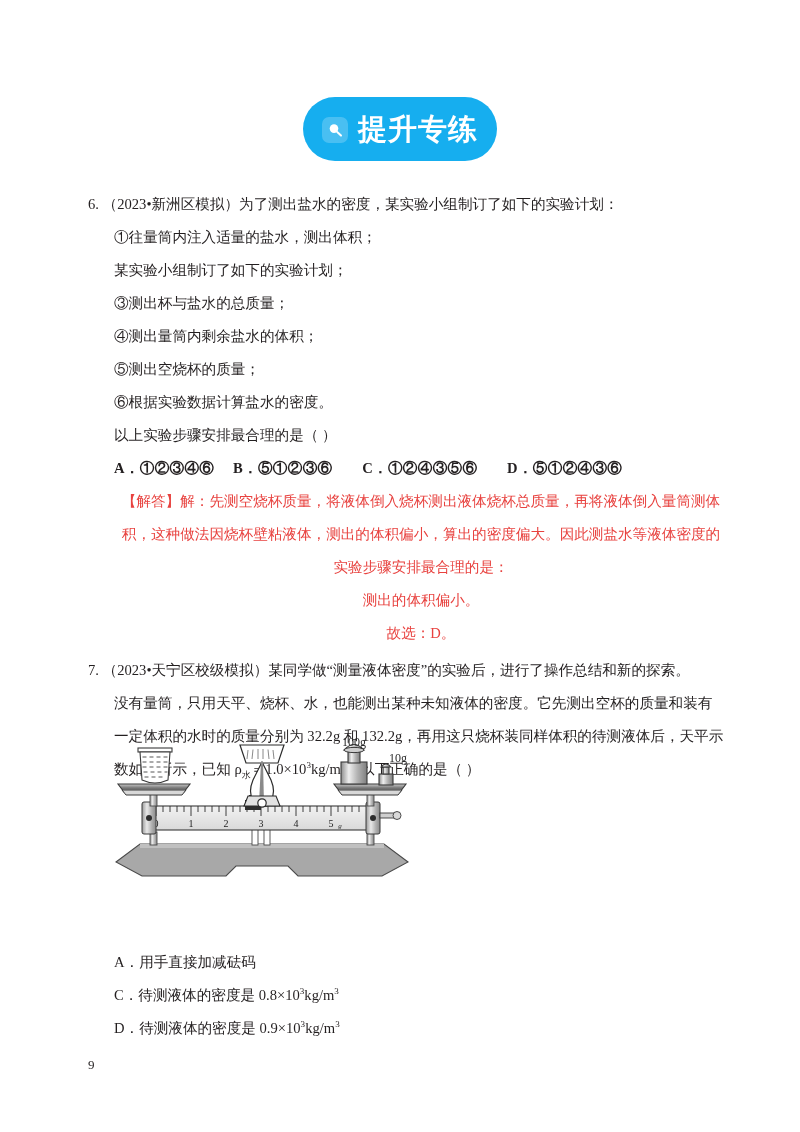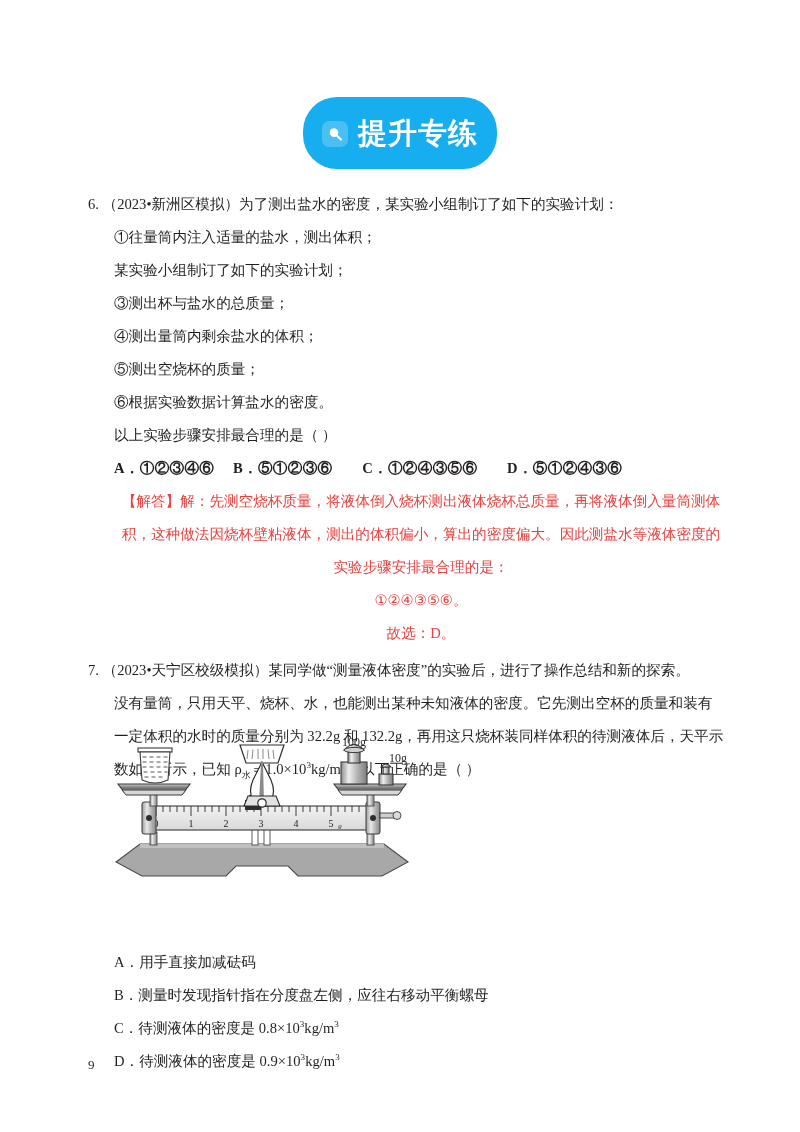"提升专练" .badge { height: 72px -> 64px }
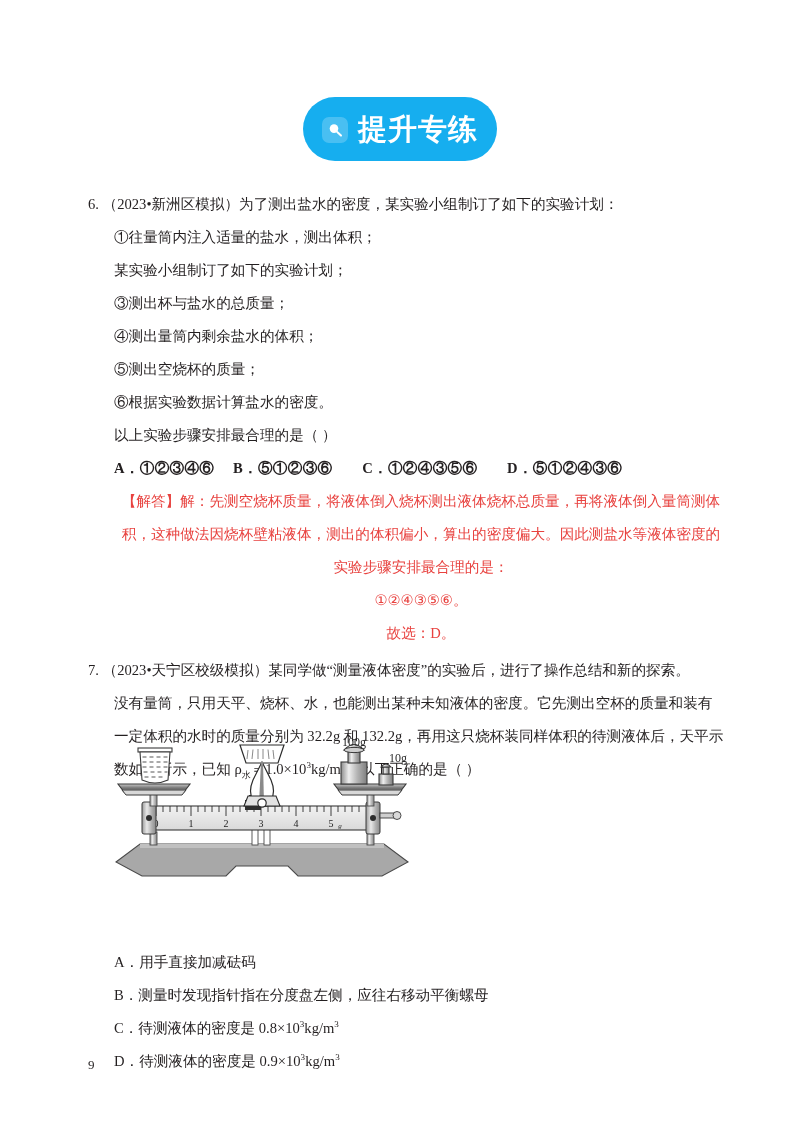"①②④③⑤⑥。" div.line { text: ①②④③⑤⑥ -> 测出的体积偏小 }
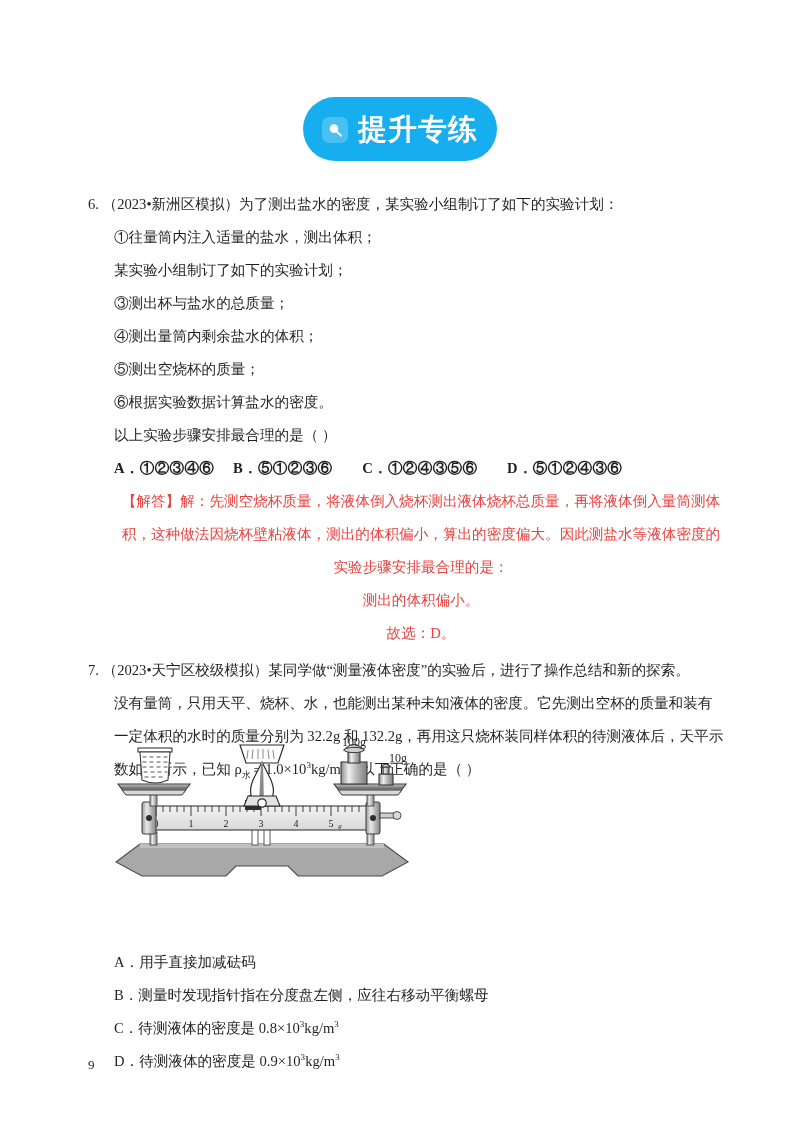"B．测量时发现指针指在分度盘左侧，应往右移动平衡螺母" div.line { html: <div> <span>B．</span><span>测量时发现指针指在分度盘左侧，应往右移动平衡螺母</span> </div> -> none }
